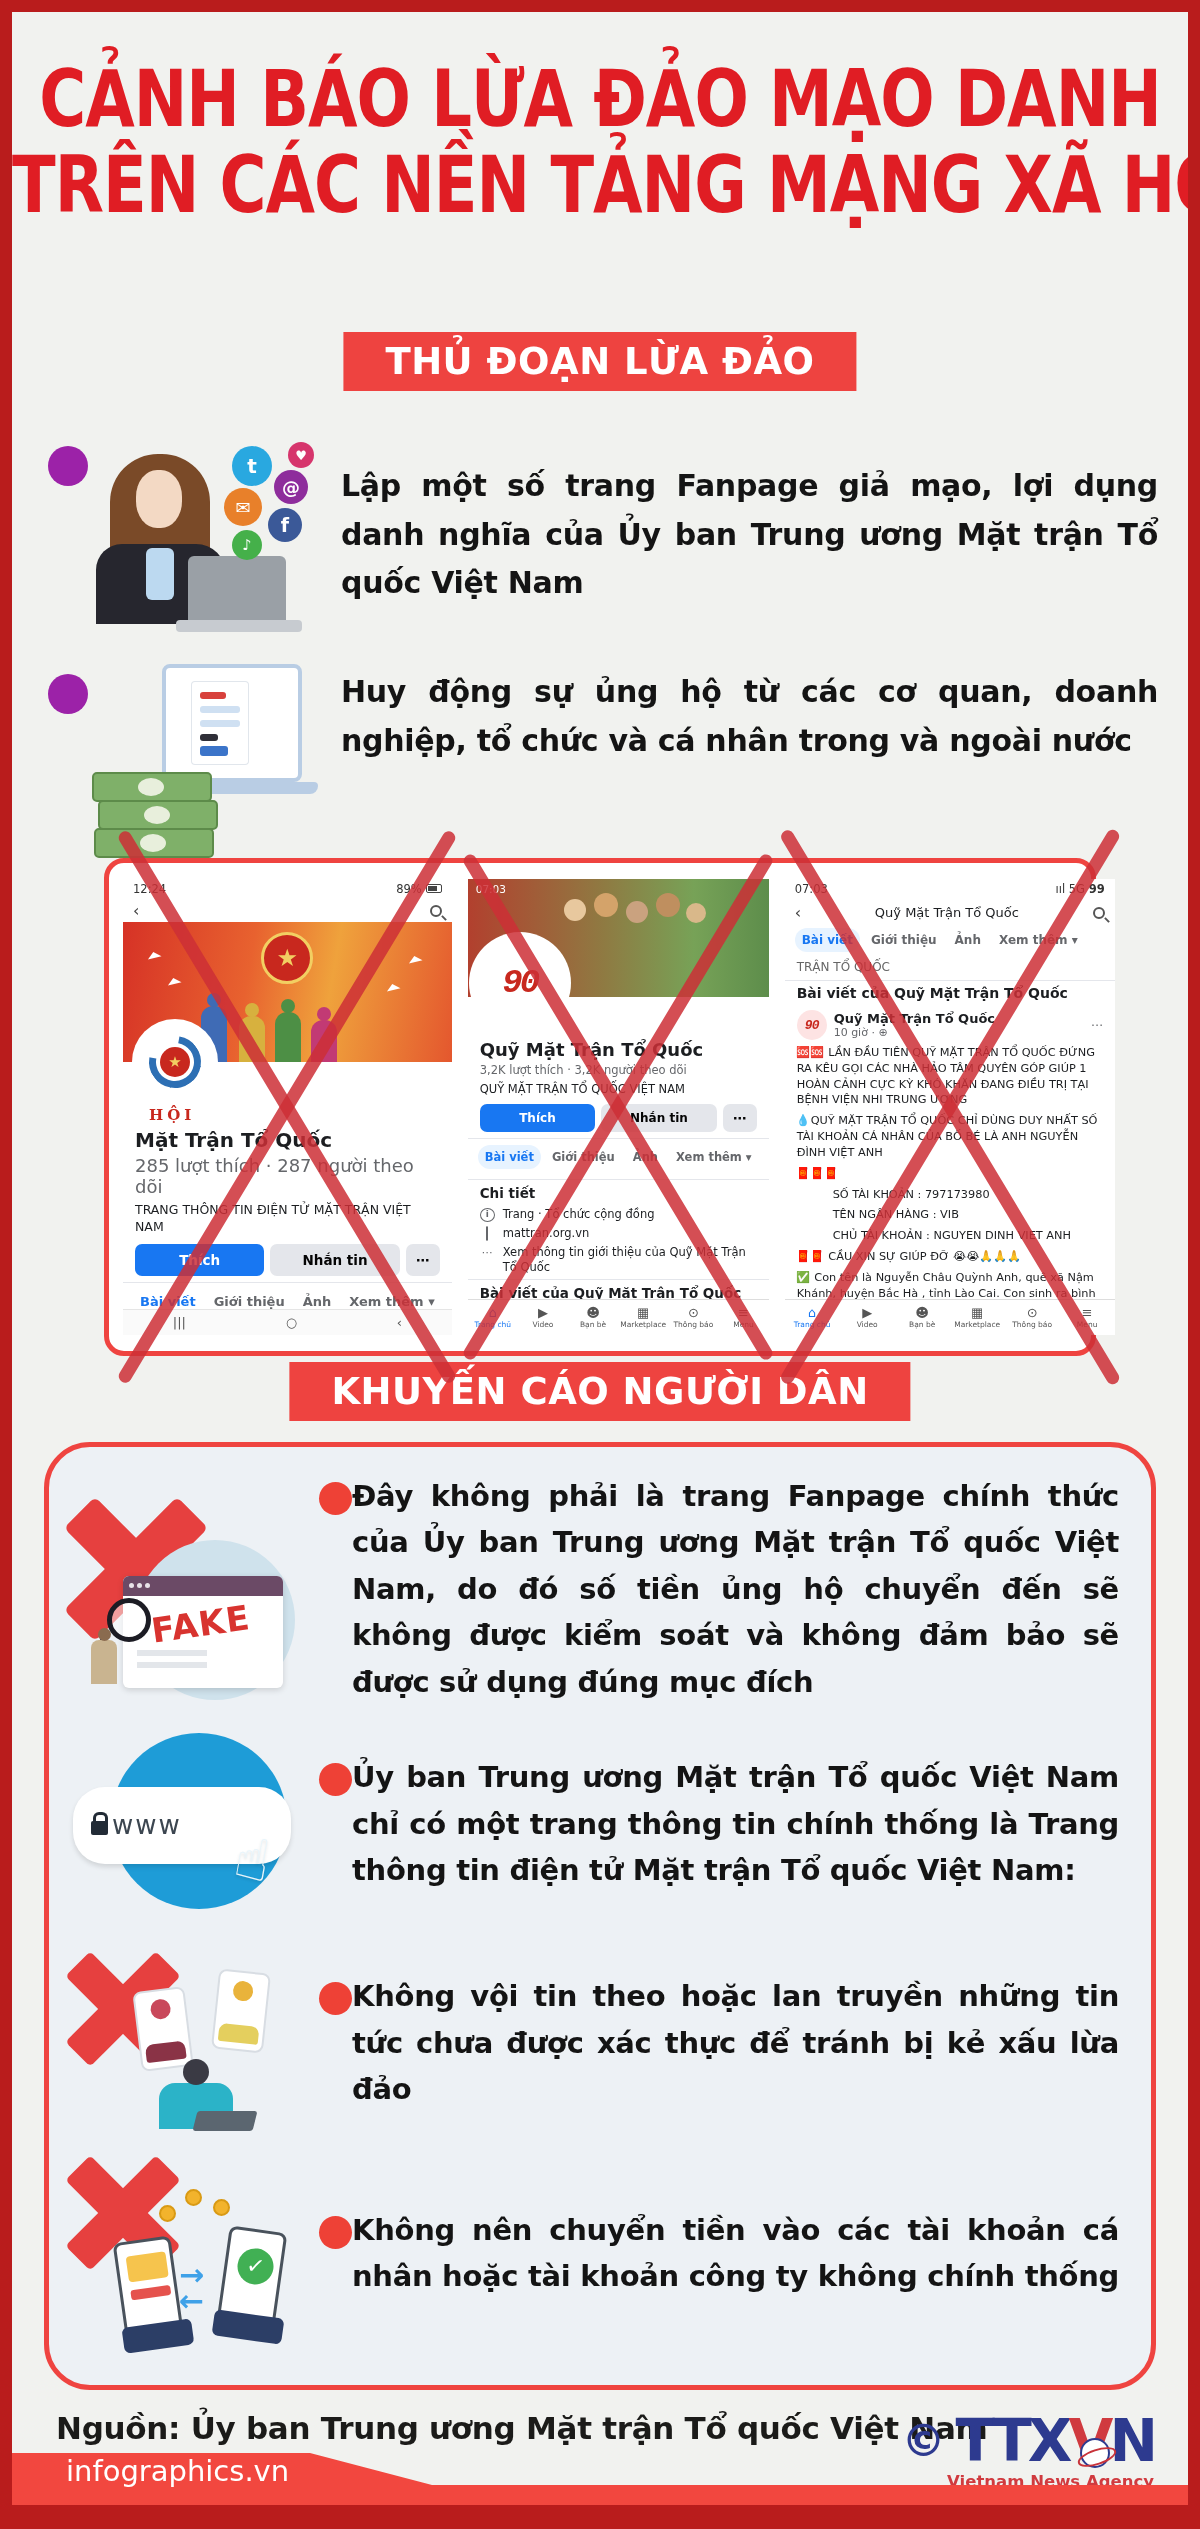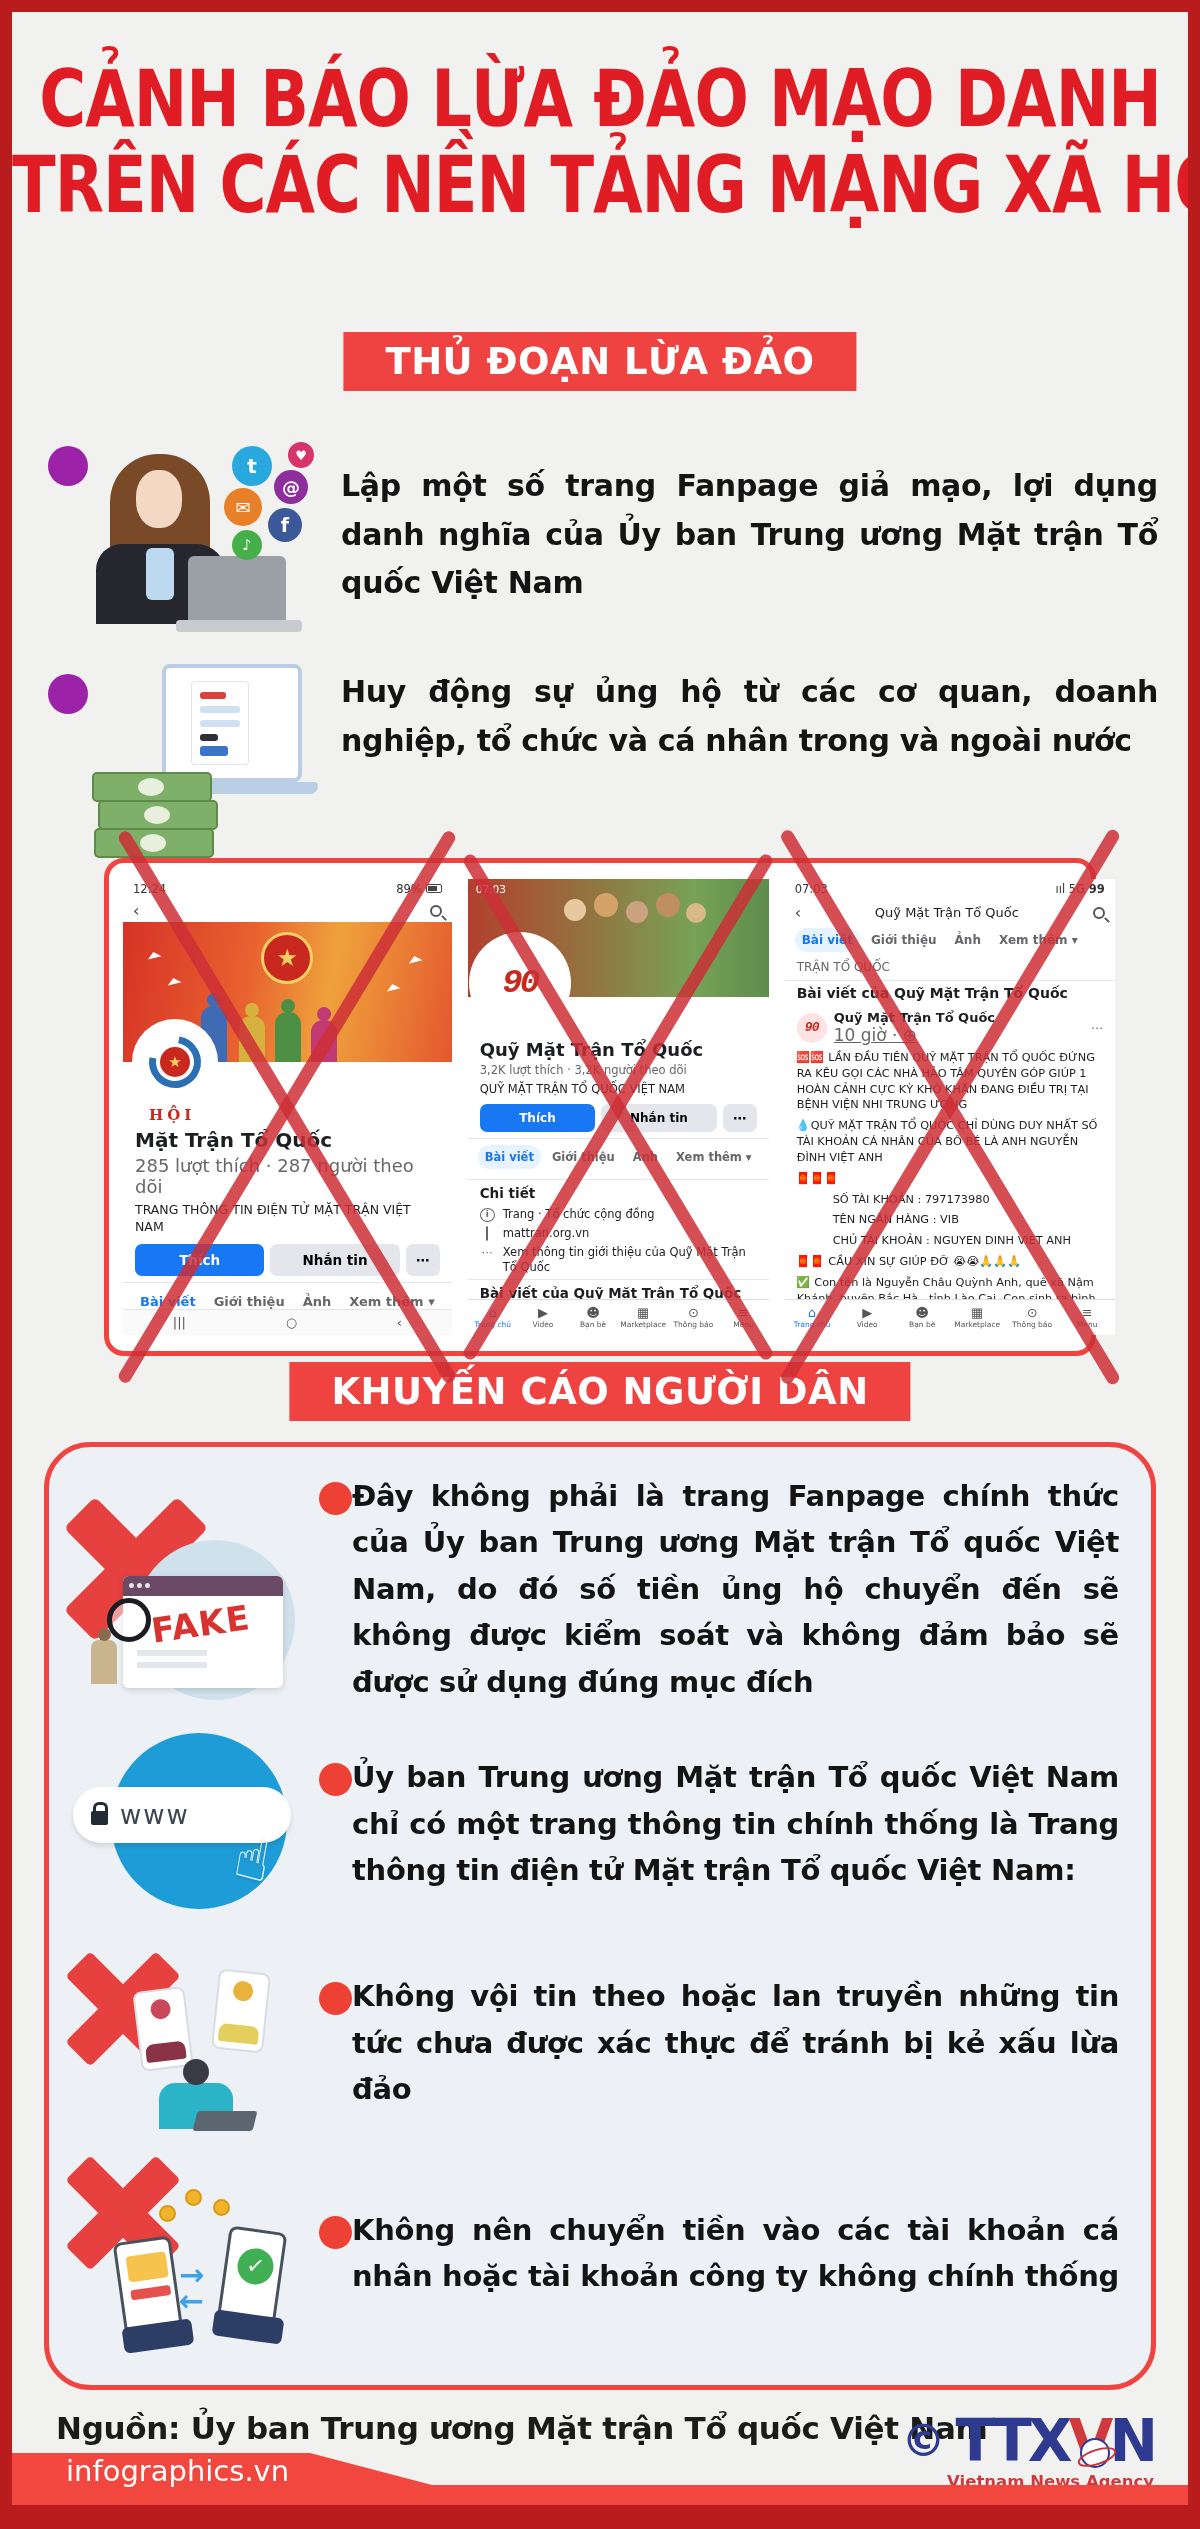"10 giờ · ⊕" .post-time { font-size: 17px -> 11px; text-decoration: underline -> none }
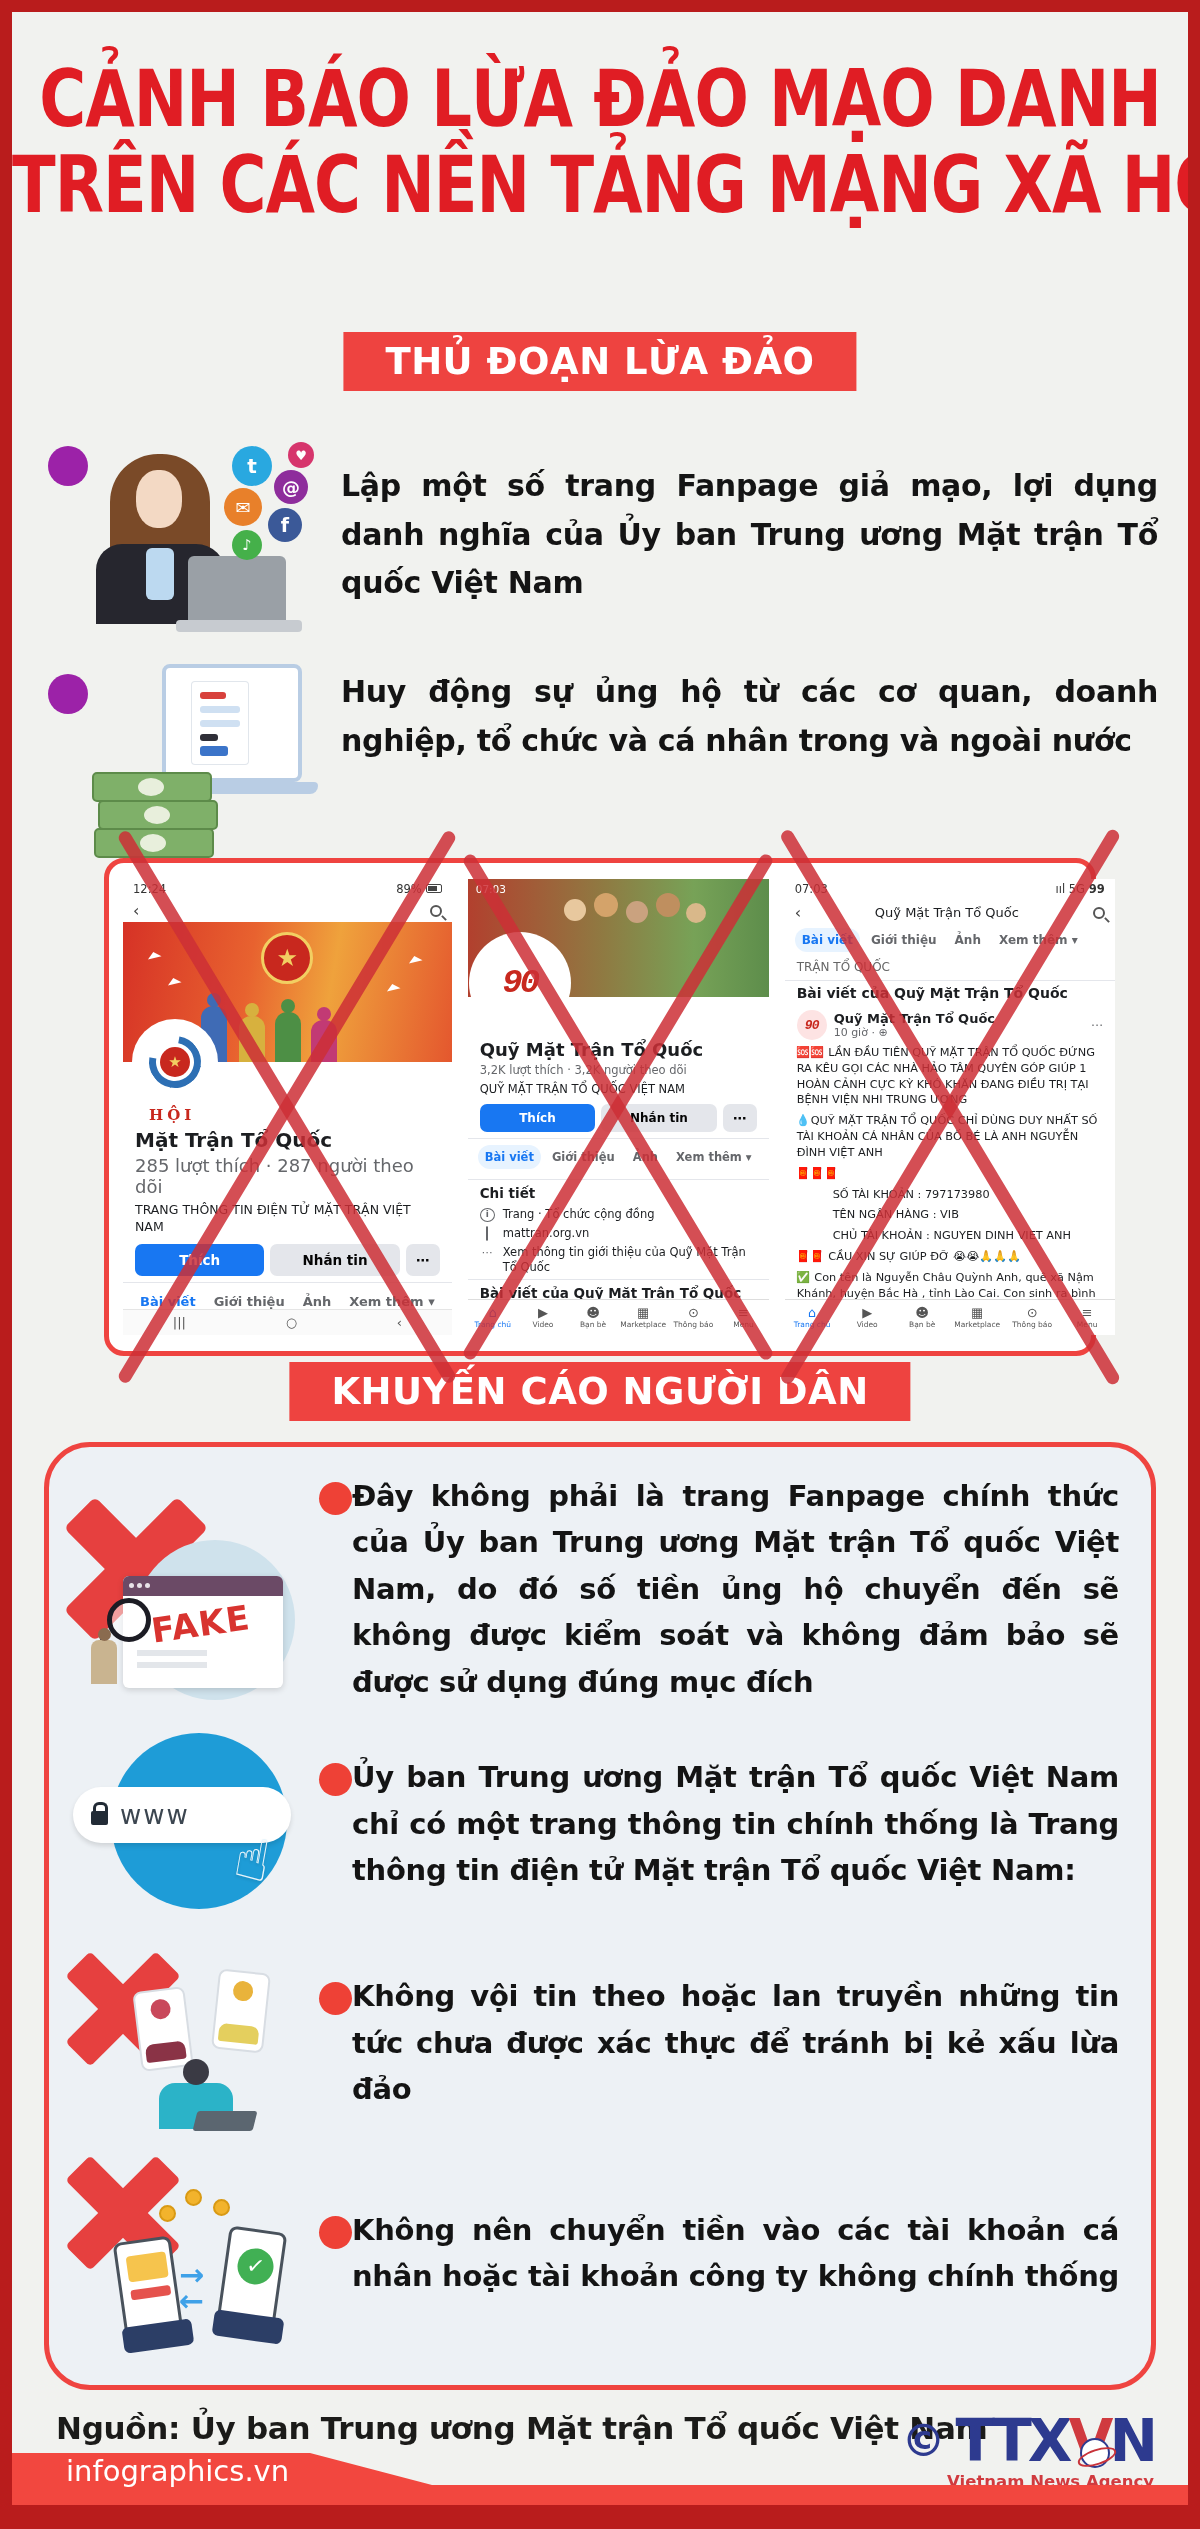"www" .www-pill { gap: 12px -> 4px; height: 56px -> 77px }
